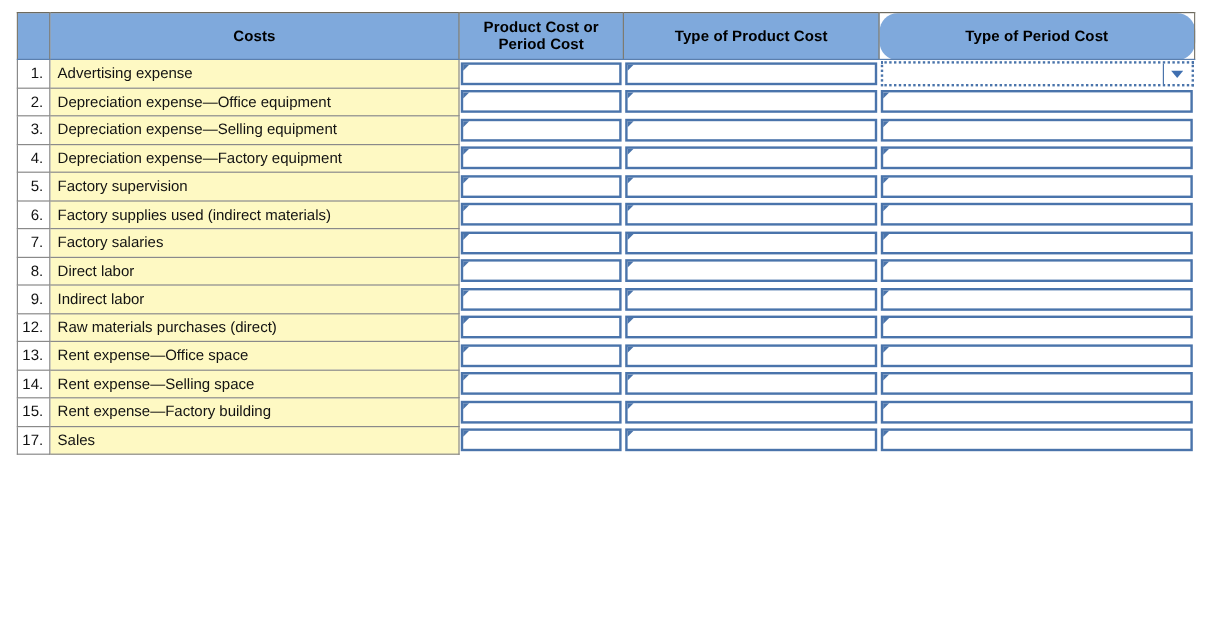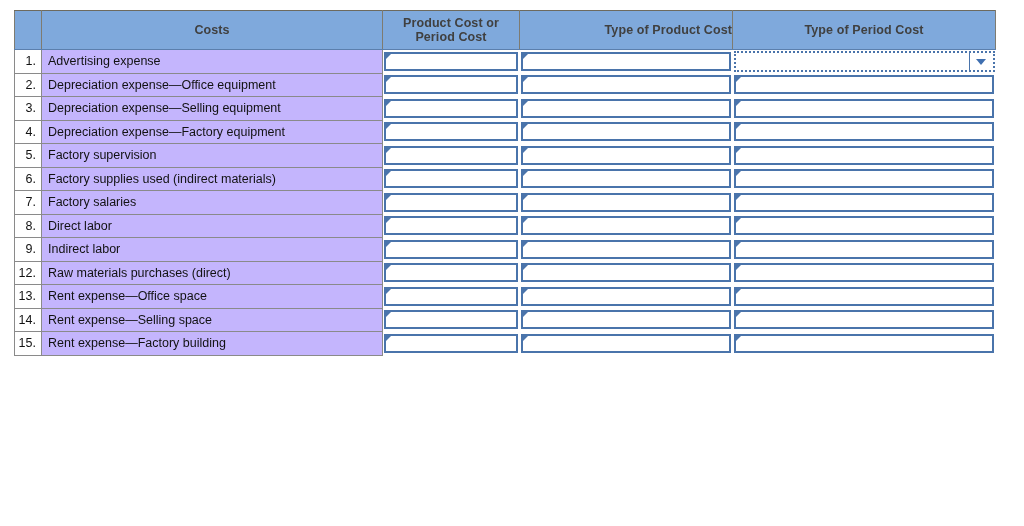"Costs" thead th { color: #404040 -> #000000 }
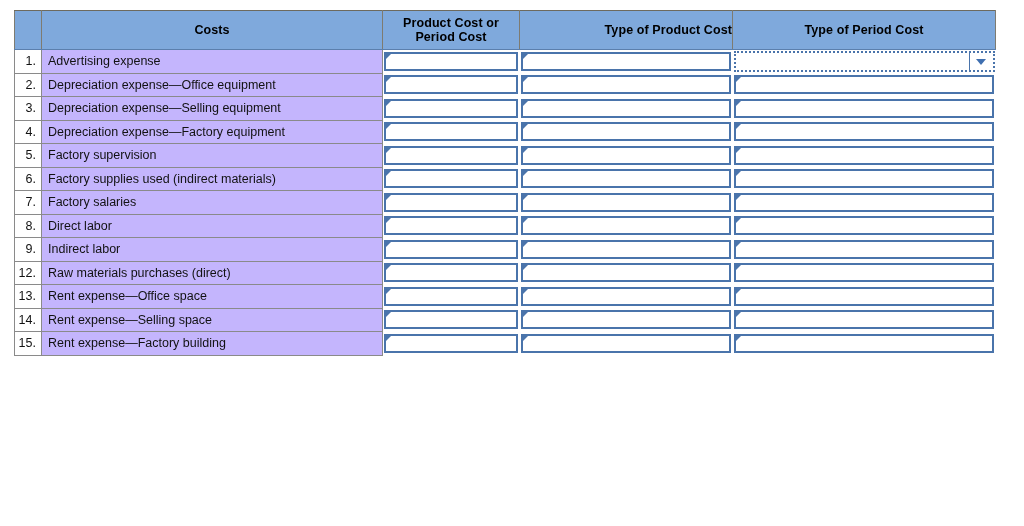"Type of Product Cost" thead th.h-tpc { text-align: right -> none }
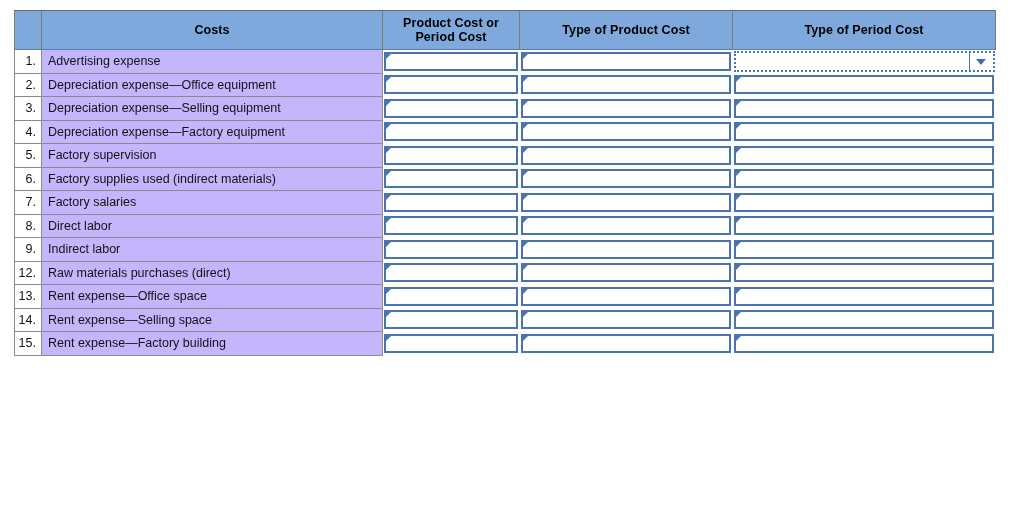"Type of Period Cost" thead th.h-tper { border-radius: none -> 15px }
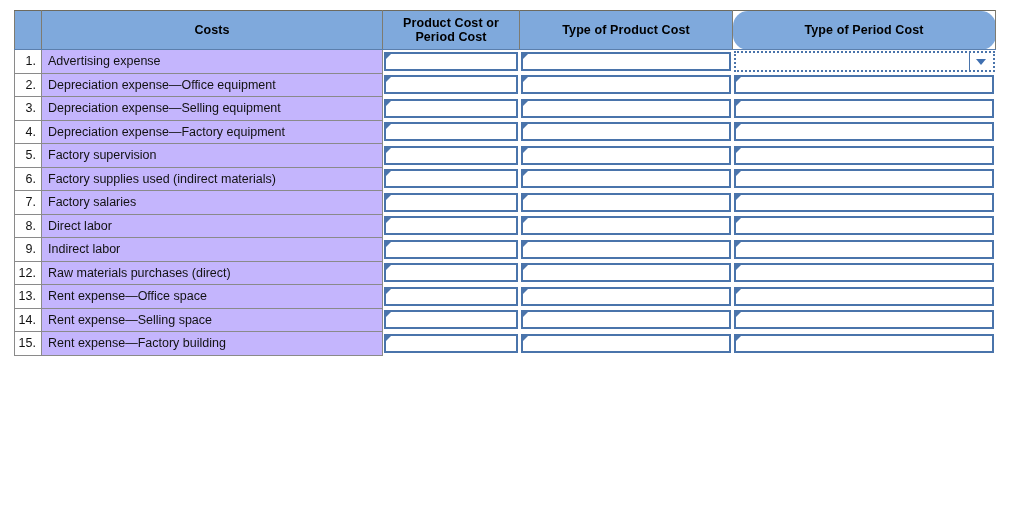"Advertising expense" td.c-label { background: #c4b5fd -> #fef9c3 }
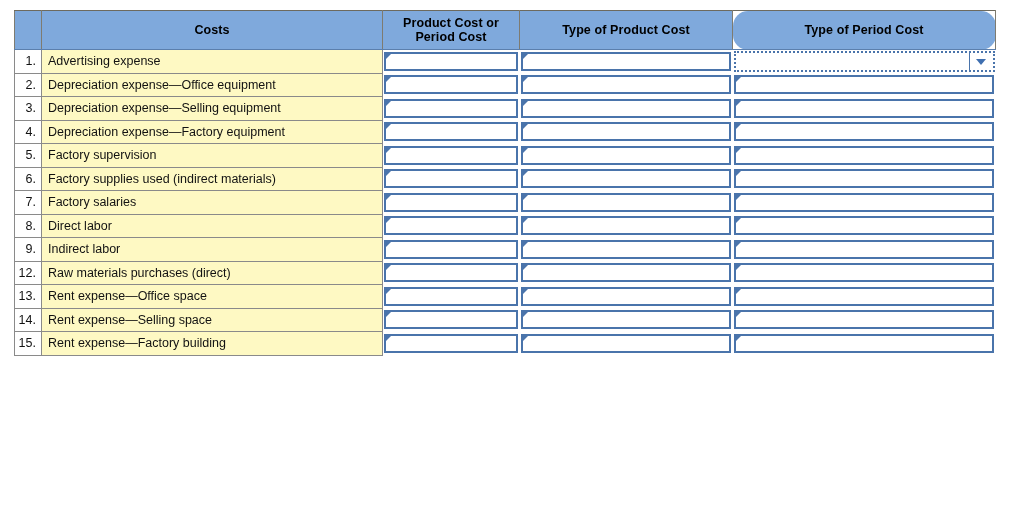"17." tr { html: none -> <tr> <td>17.</td> <td>Sales</td> <td> <div></div> </td> <td> <div></div> </td> <td> <div></div> </td> </tr> }
